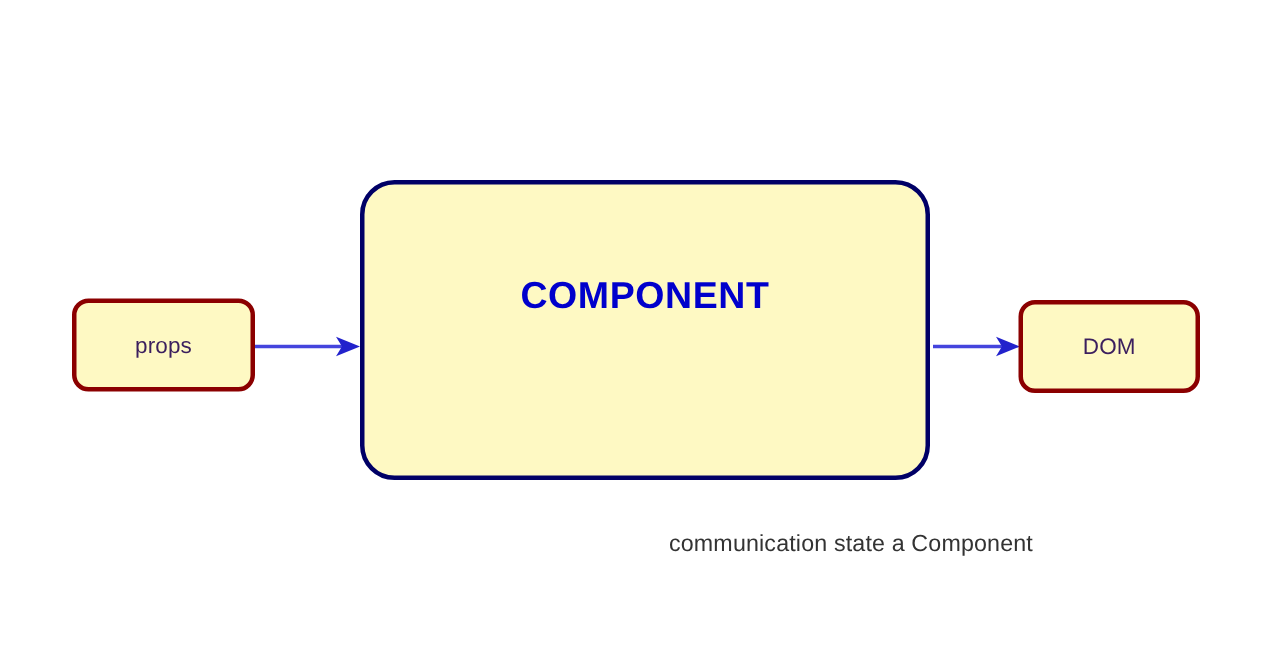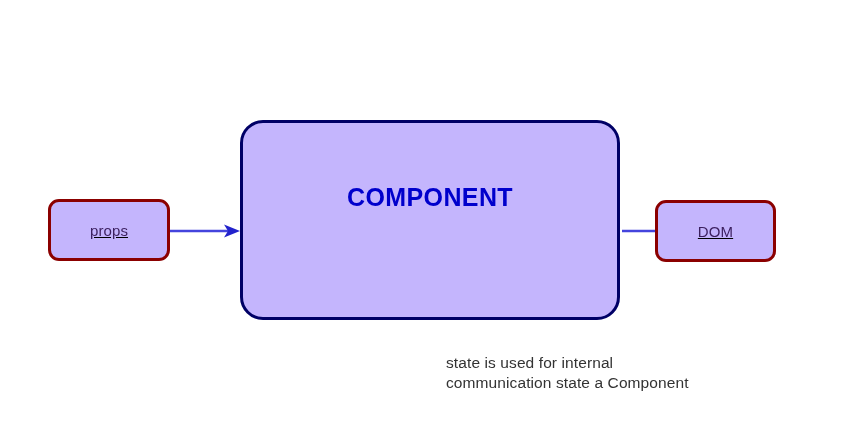"COMPONENT" .node { background: #c4b5fd -> #fef9c3; text-decoration: underline -> none }
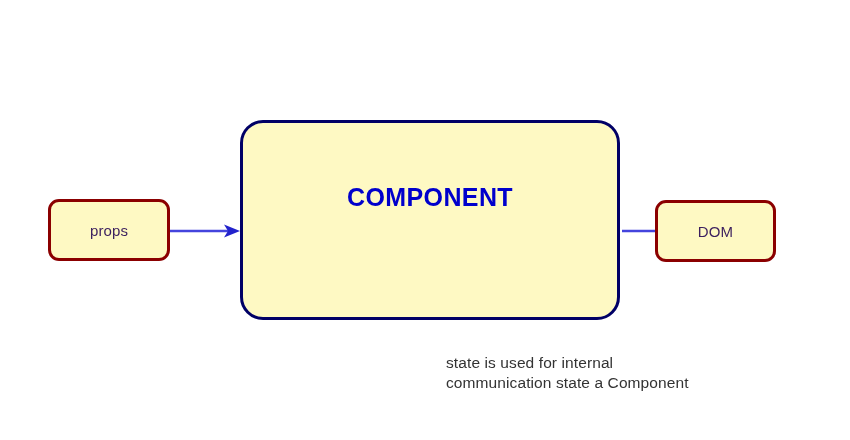"DOM" #dom-box { left: 655px -> 679px }
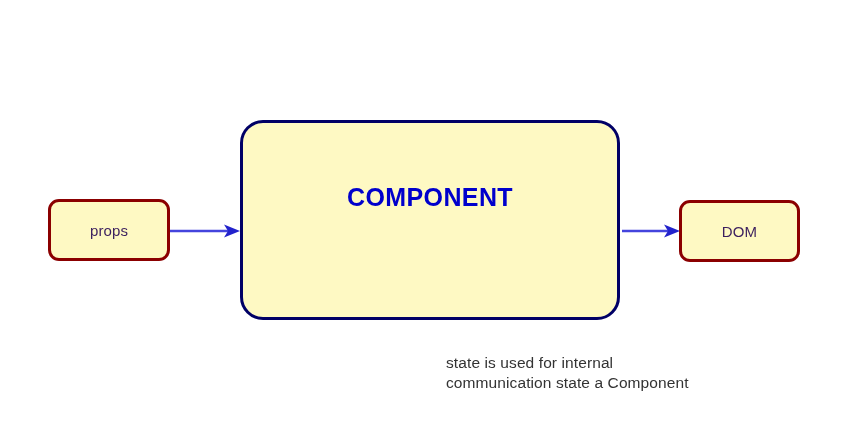"state is used for internal" div.caption-line { html: <div>state is used for internal</div> -> none }
